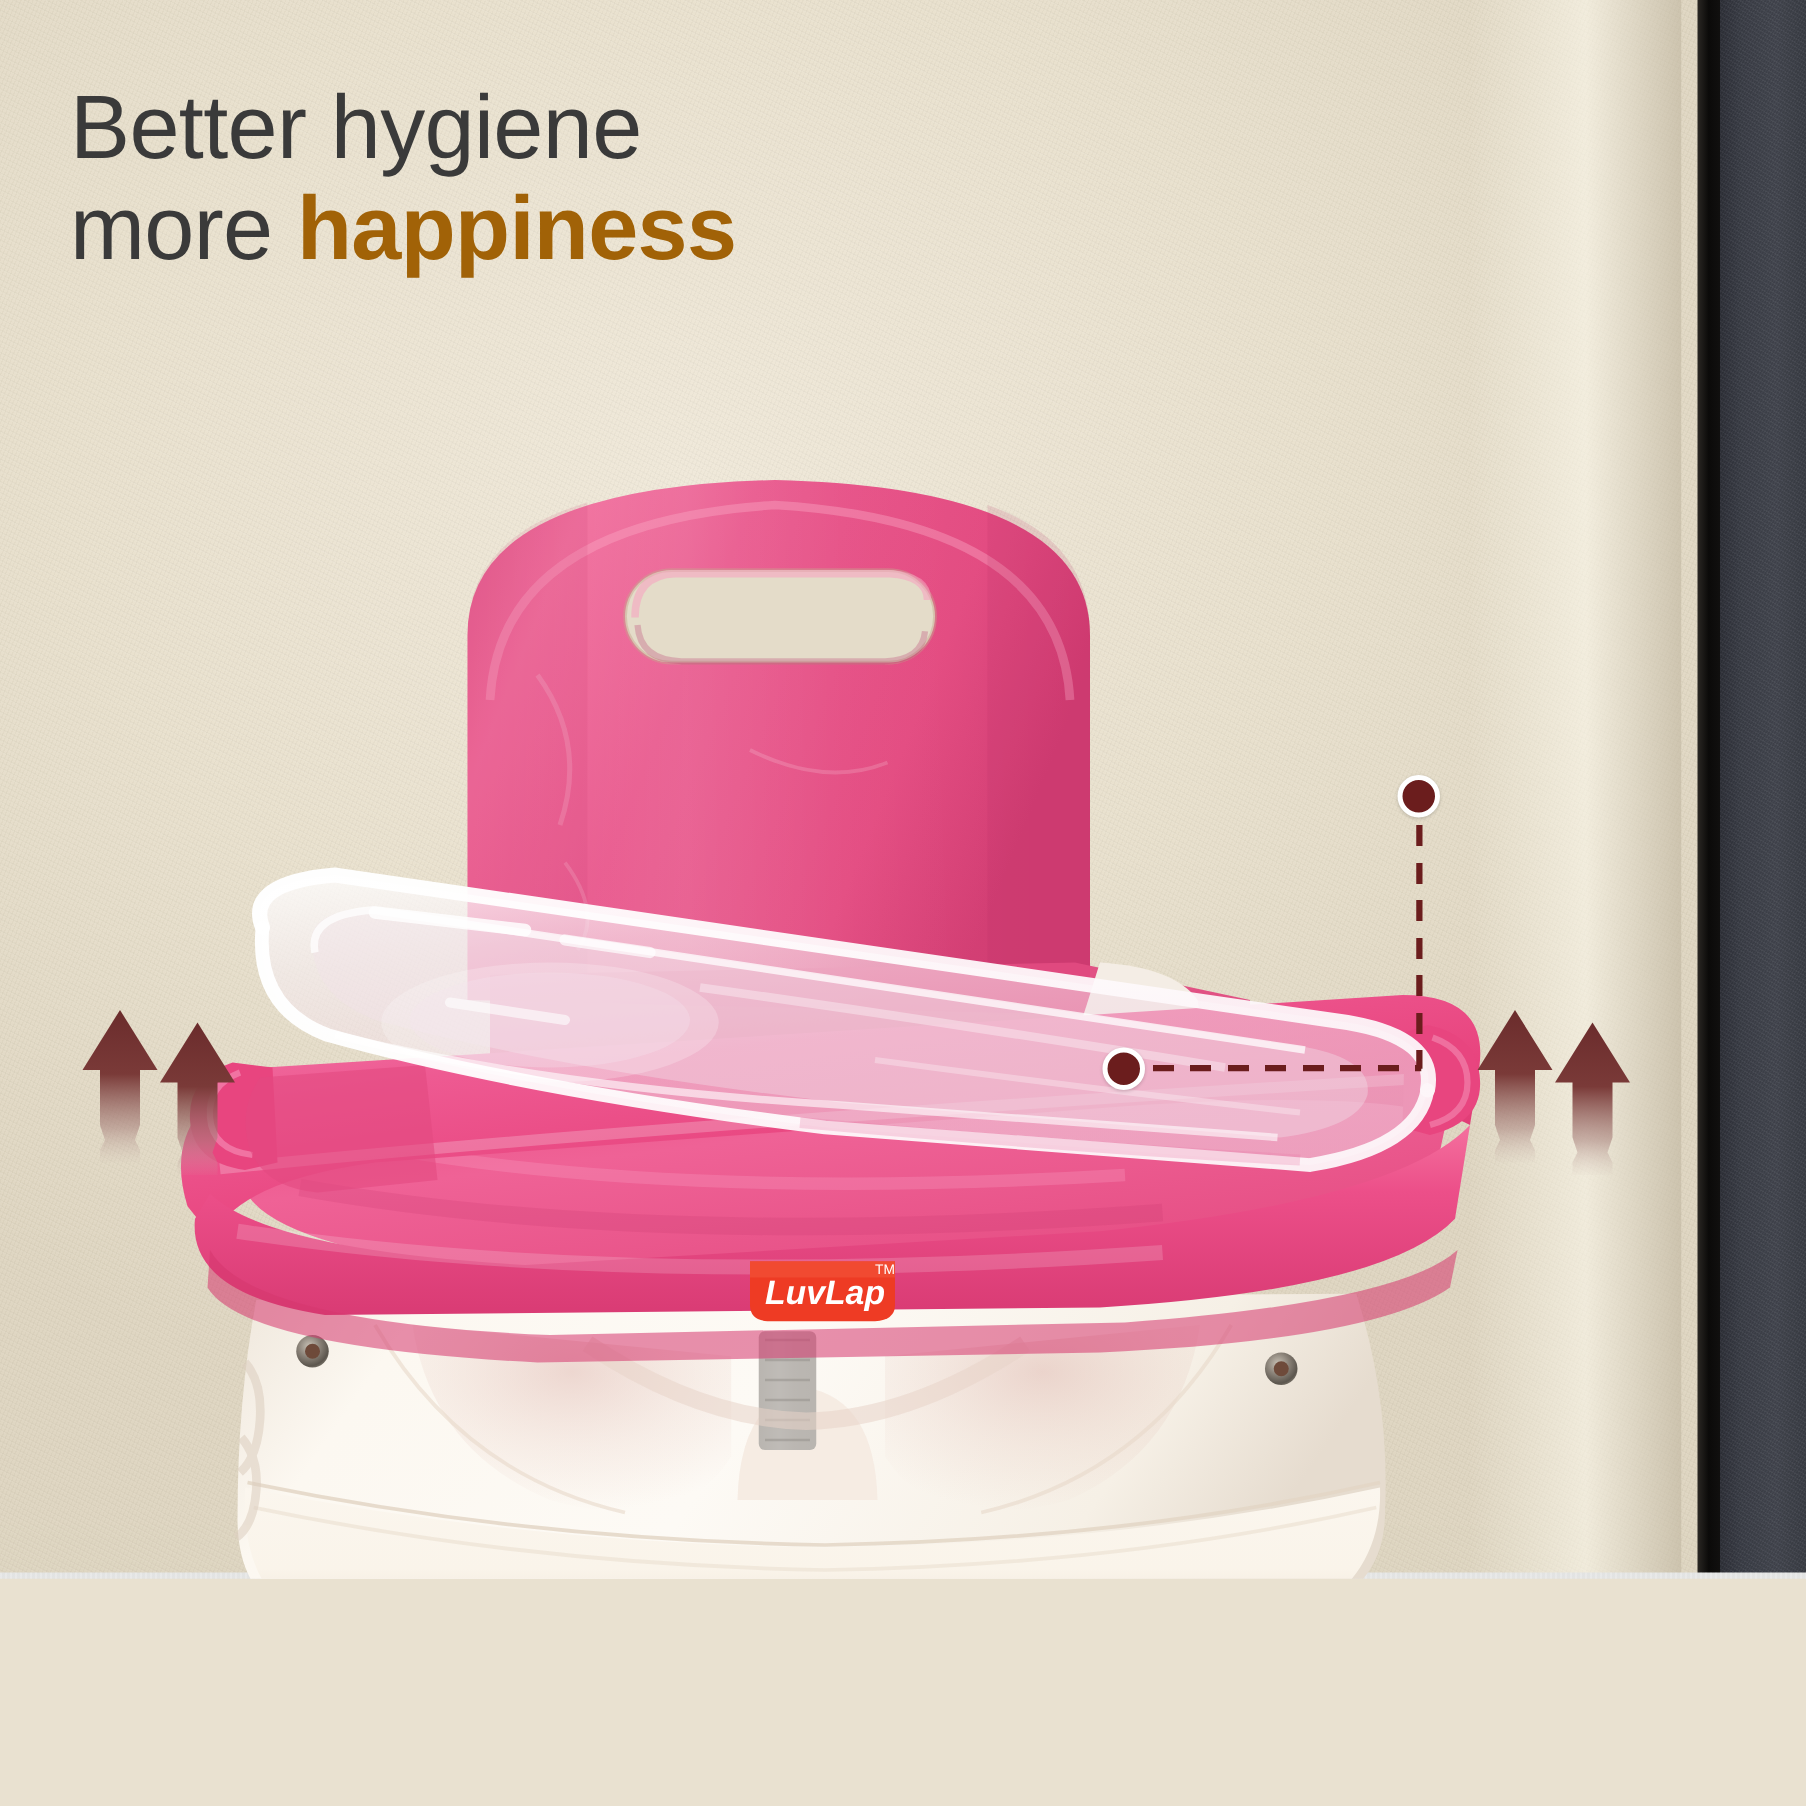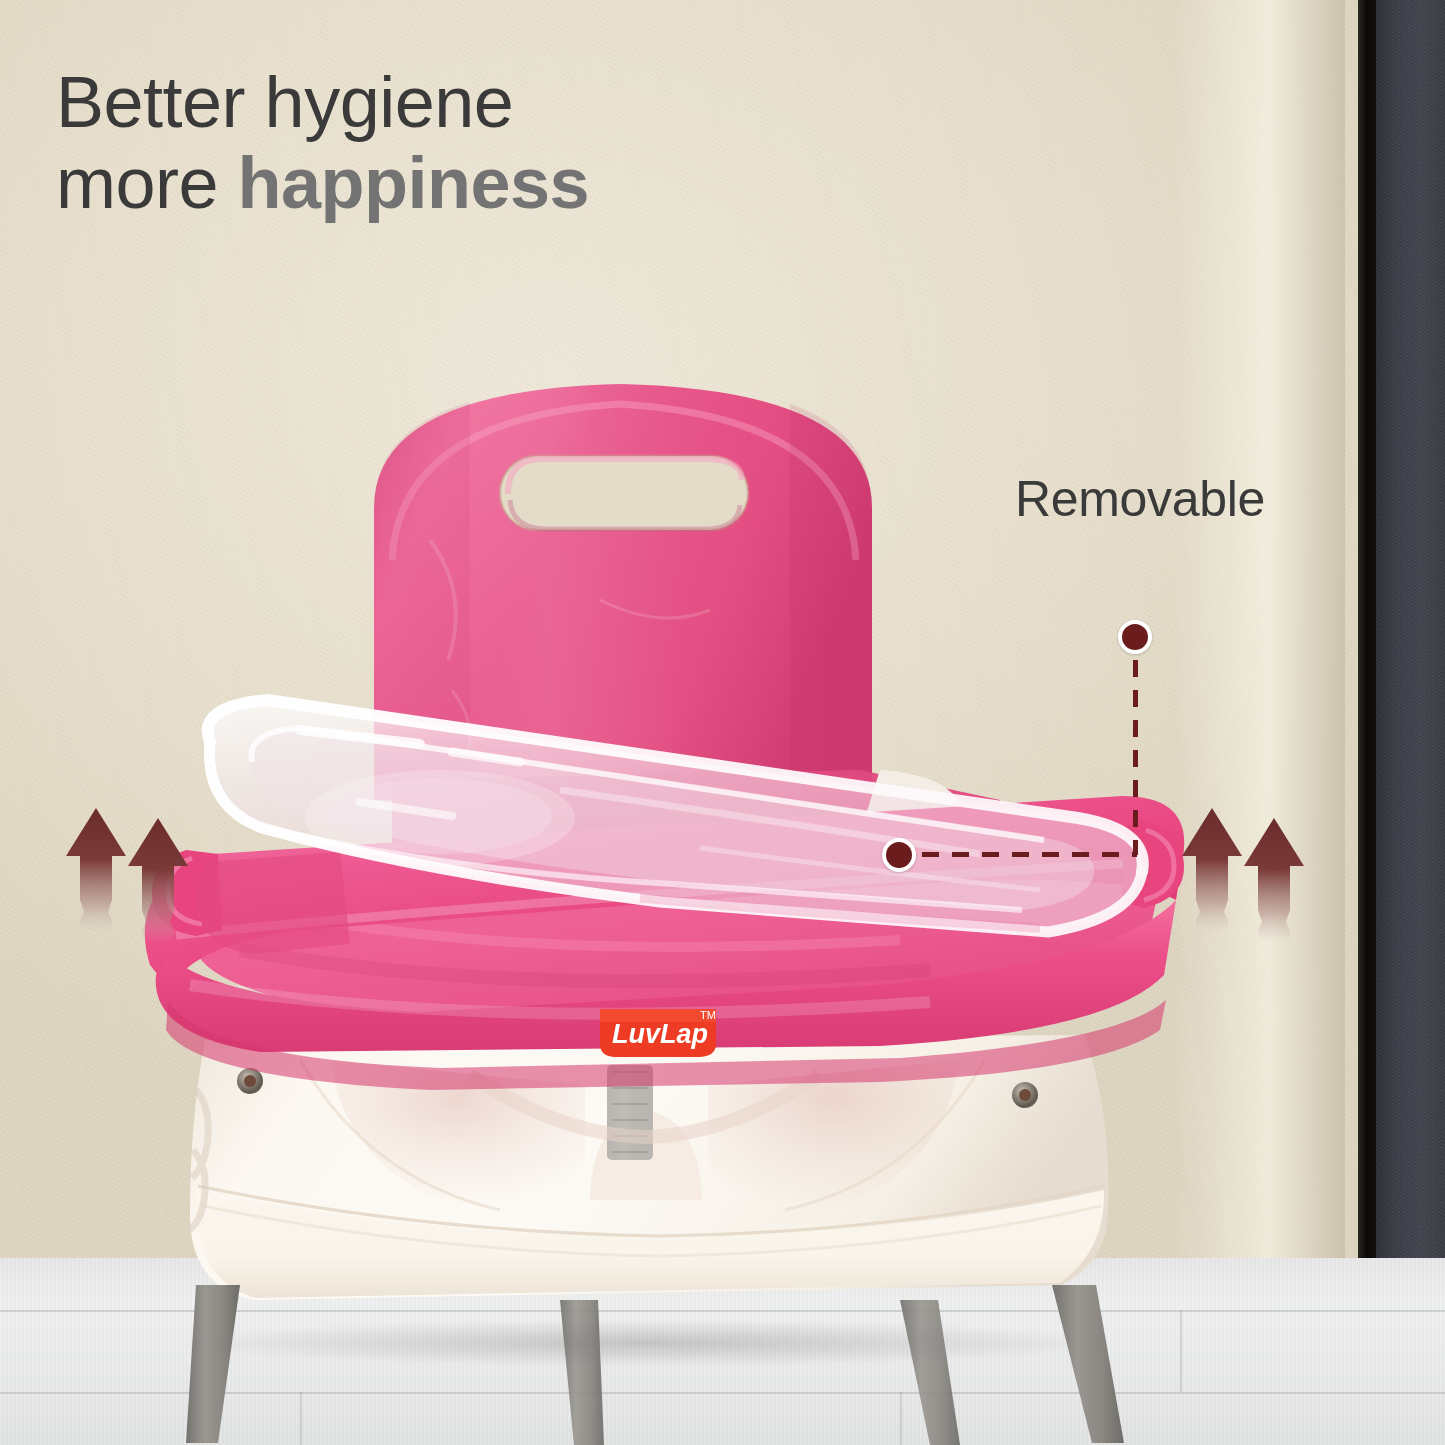"Better hygiene" #scene { height: 1445px -> 1263px }
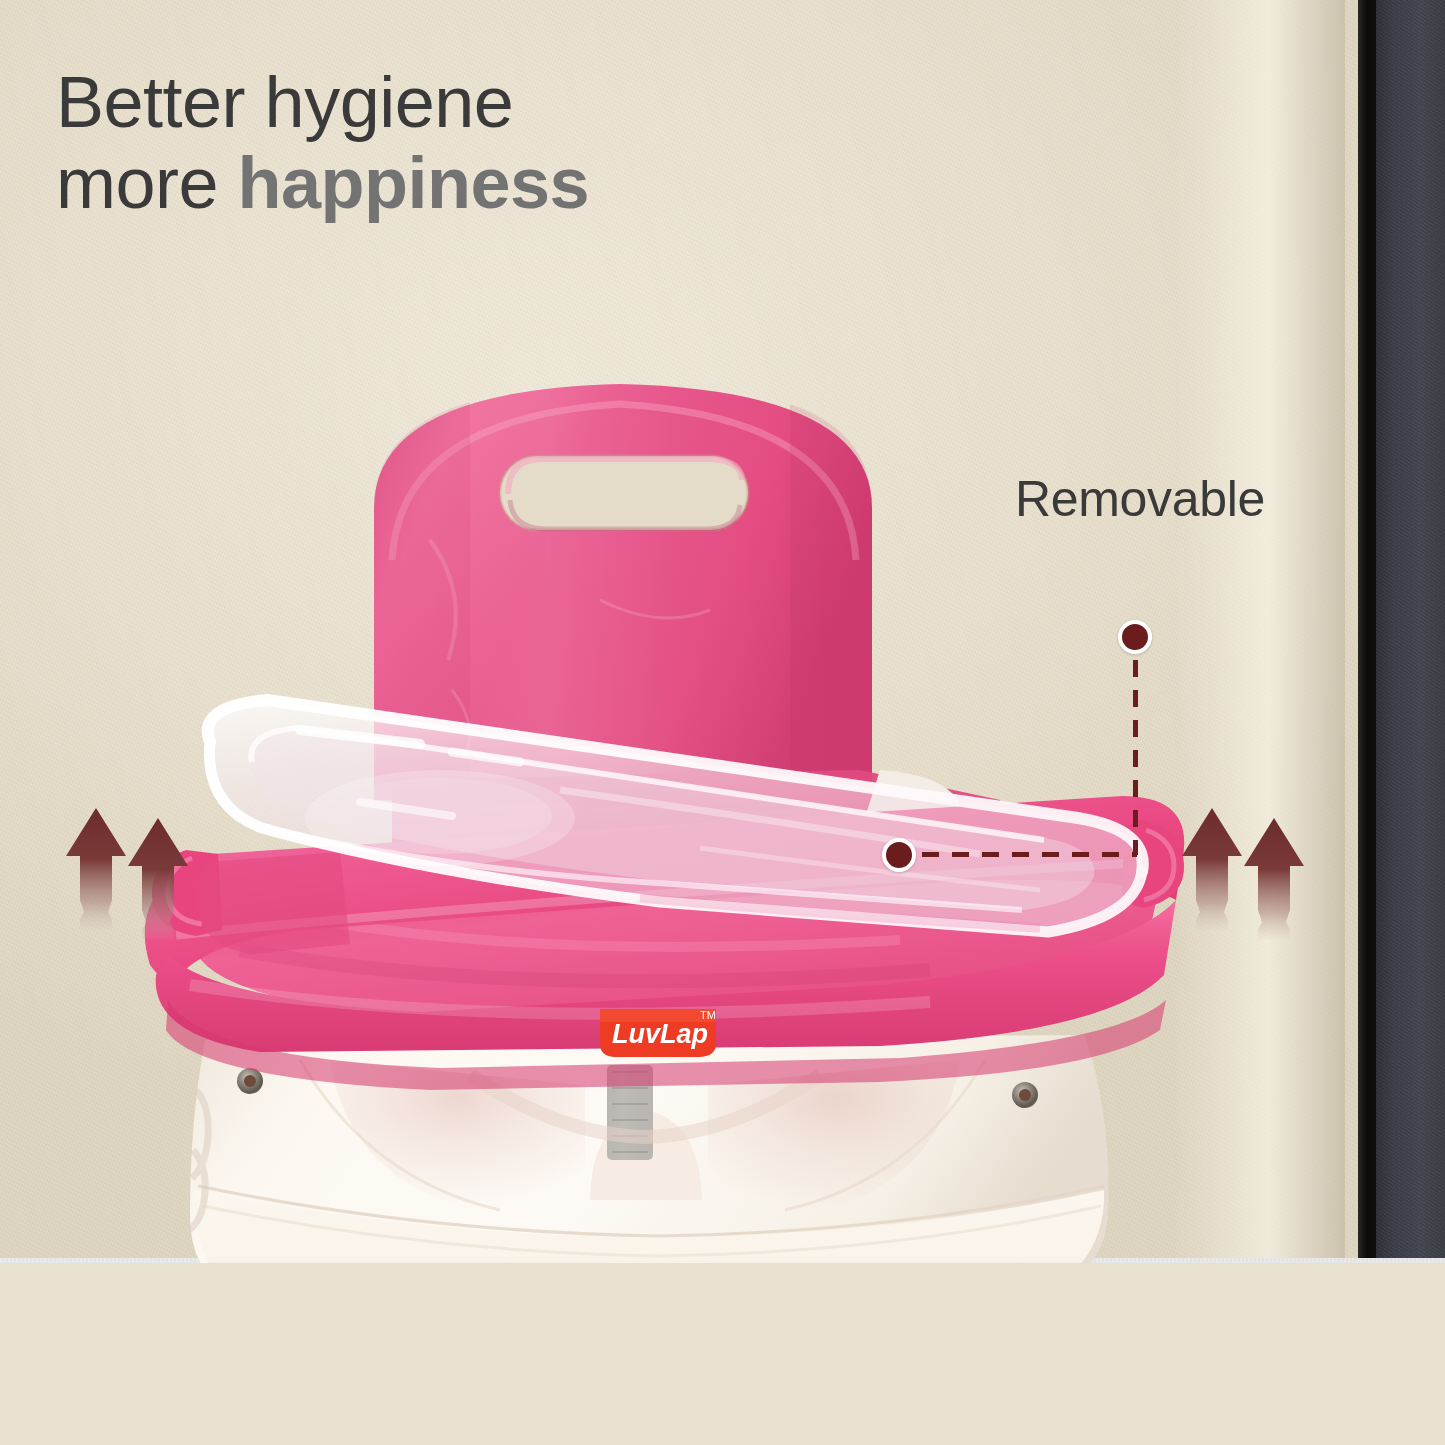"happiness" .headline .accent { color: #737373 -> #a16207 }
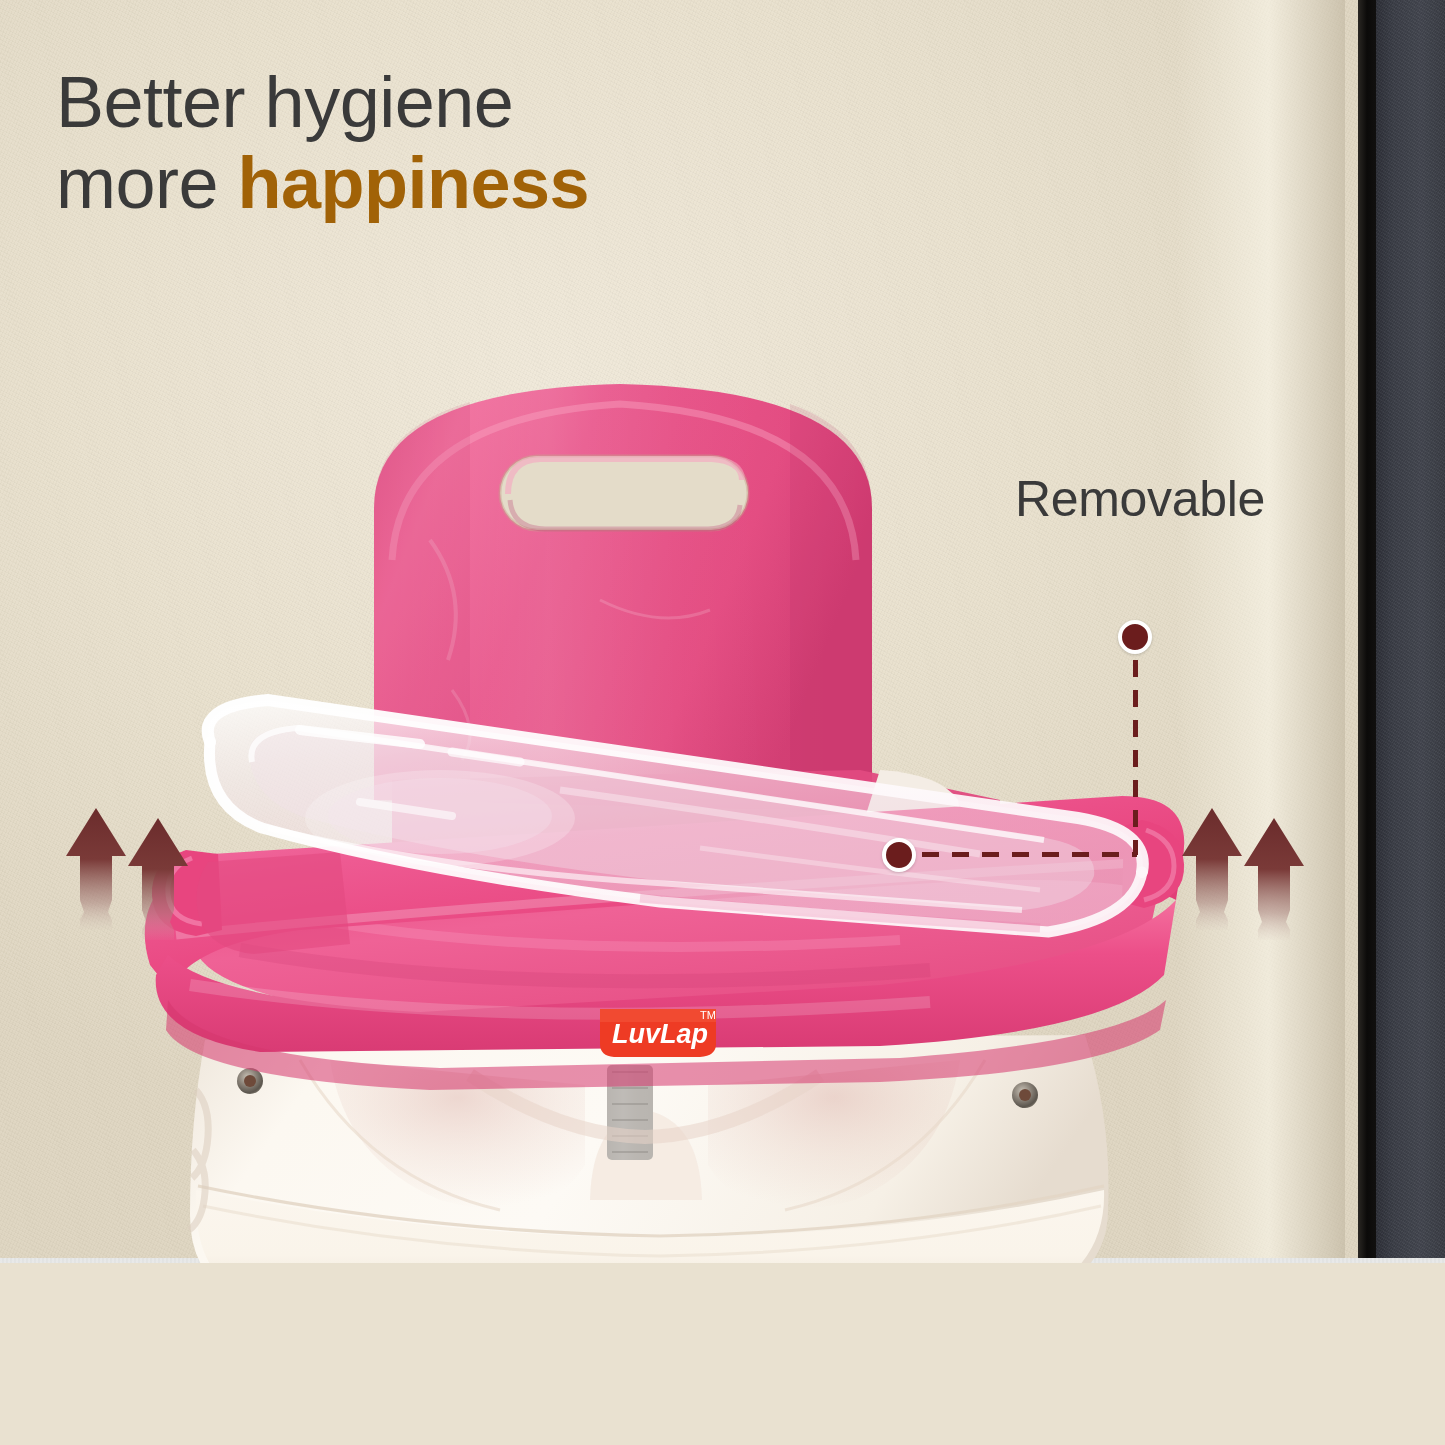"Removable" div { html: <div>Removable</div> -> none }
